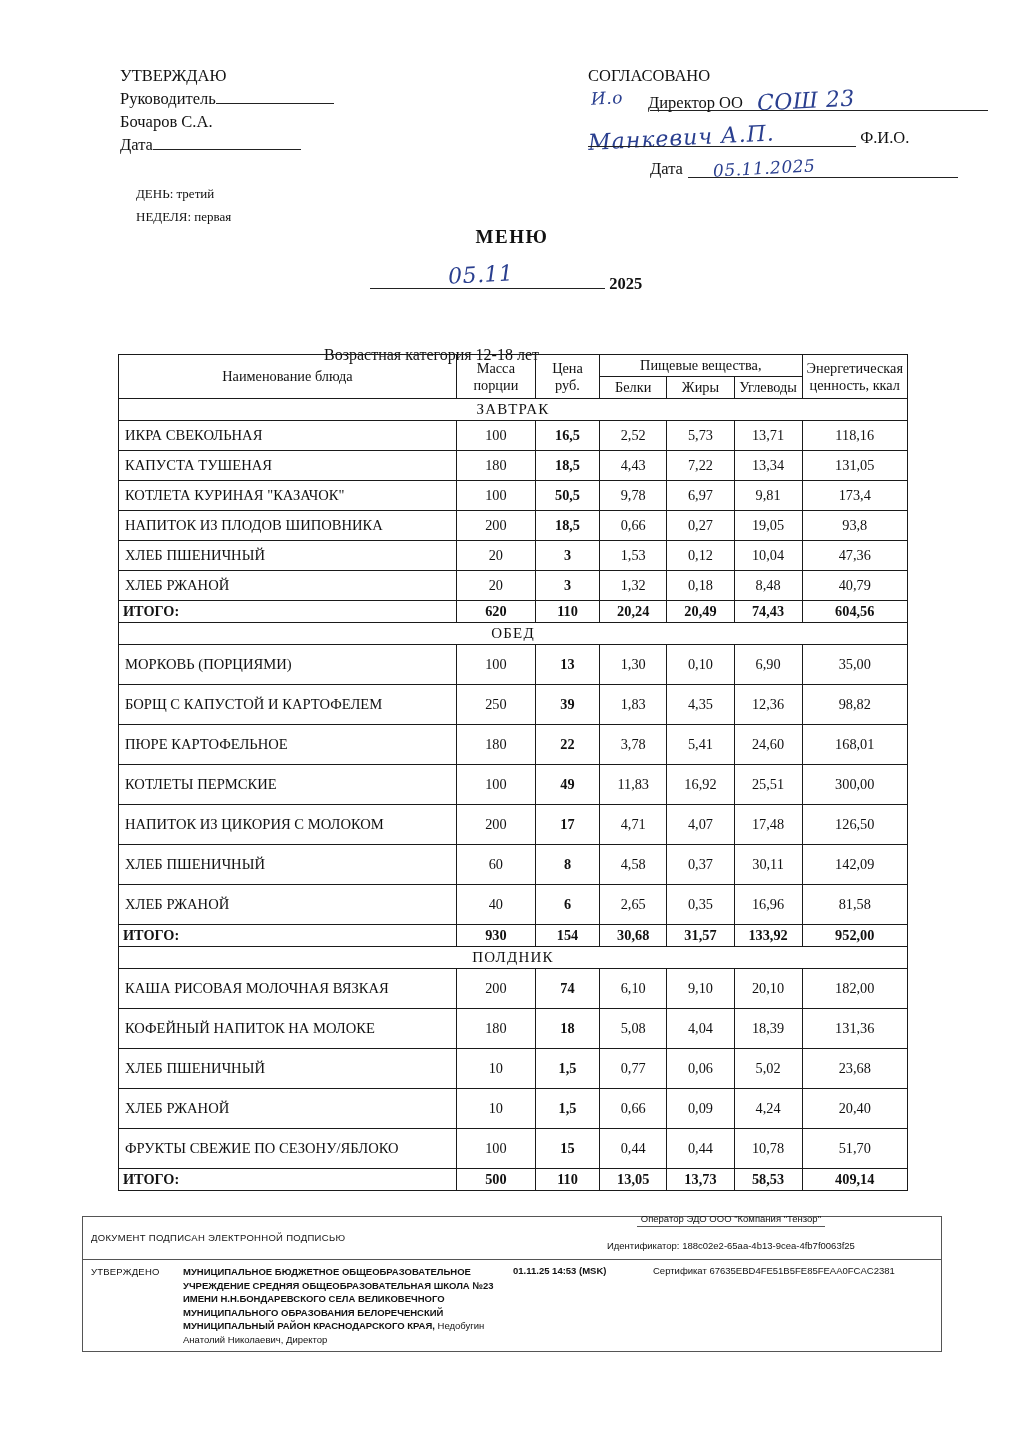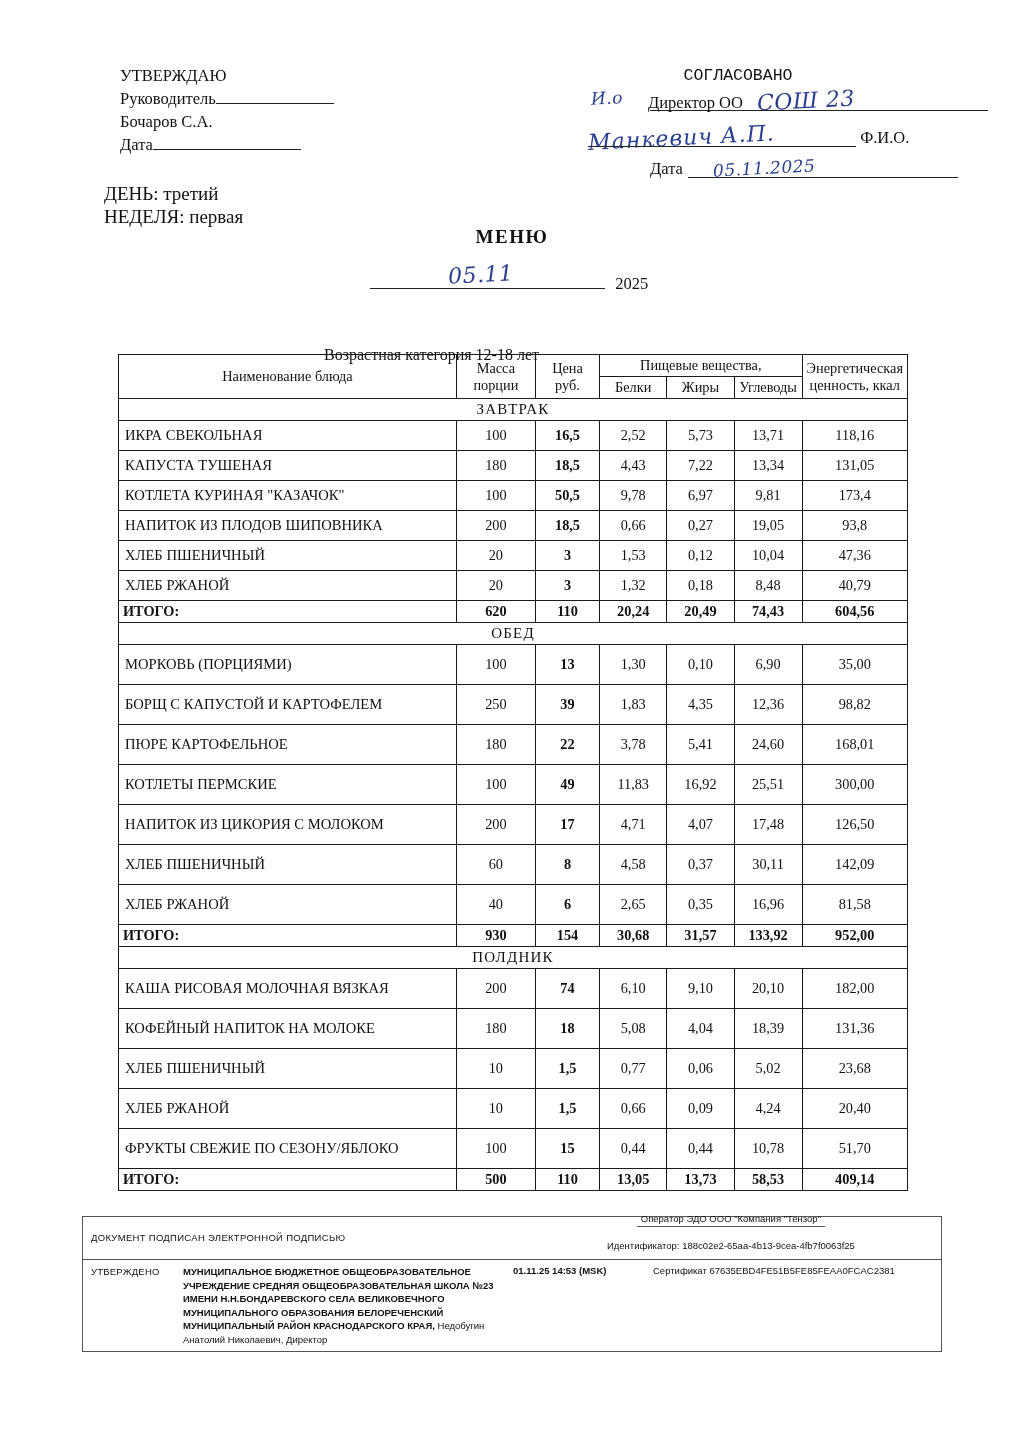"СОГЛАСОВАНО" .hdr-right .center { font-family: Liberation Mono, monospace -> none; text-align: center -> left }
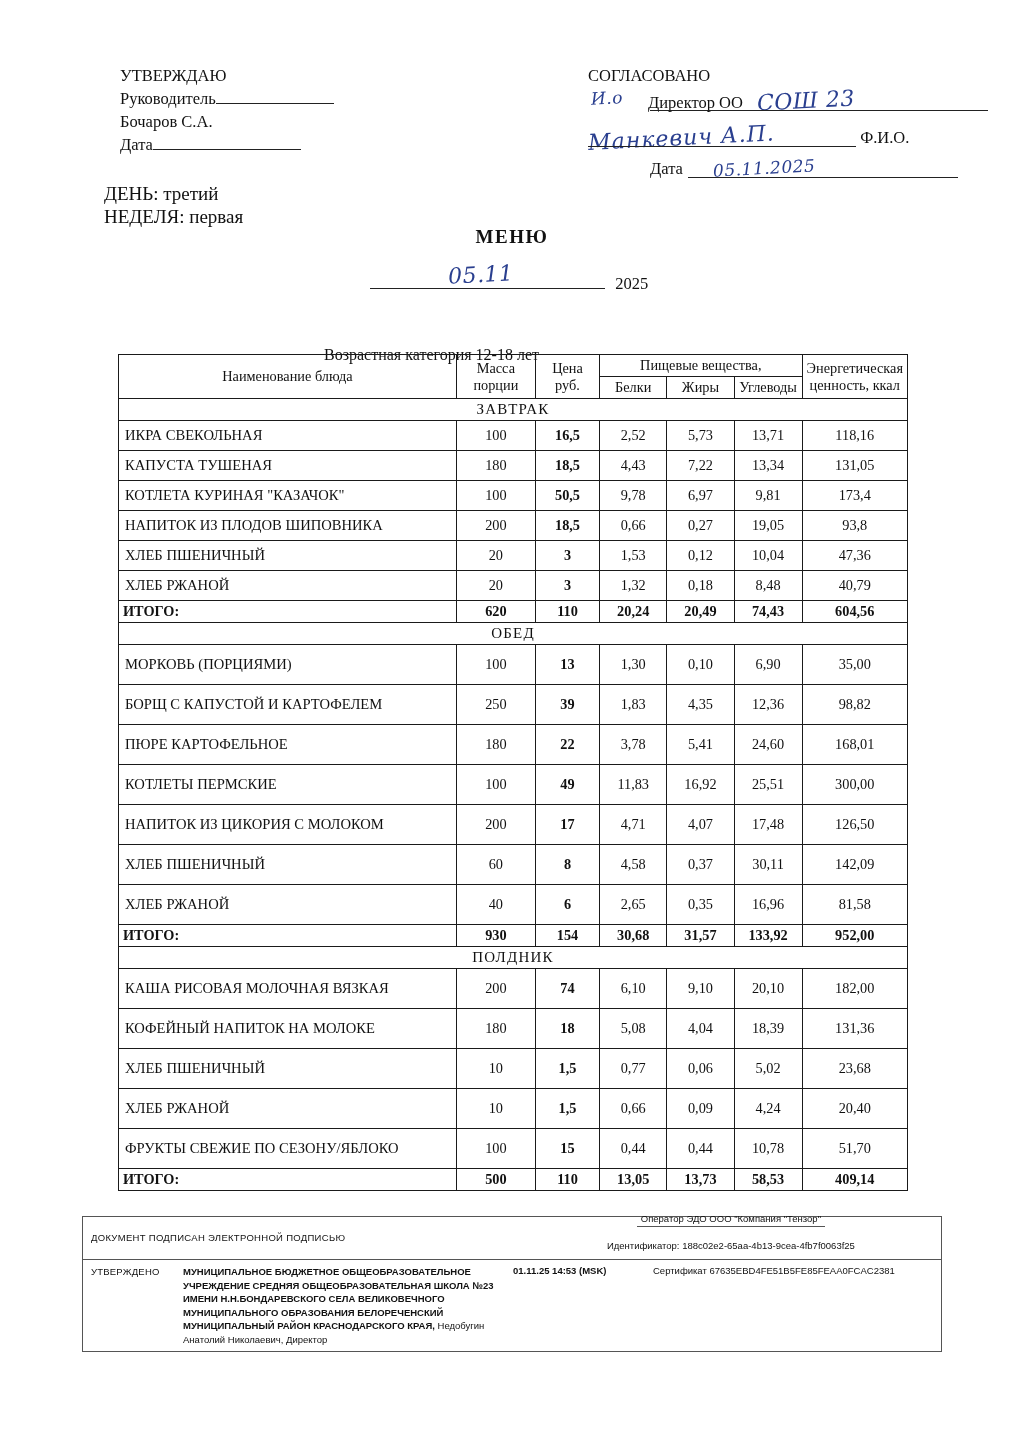"ДЕНЬ: третий" .day-block { font-size: 19px -> 13px; left: 104px -> 136px }
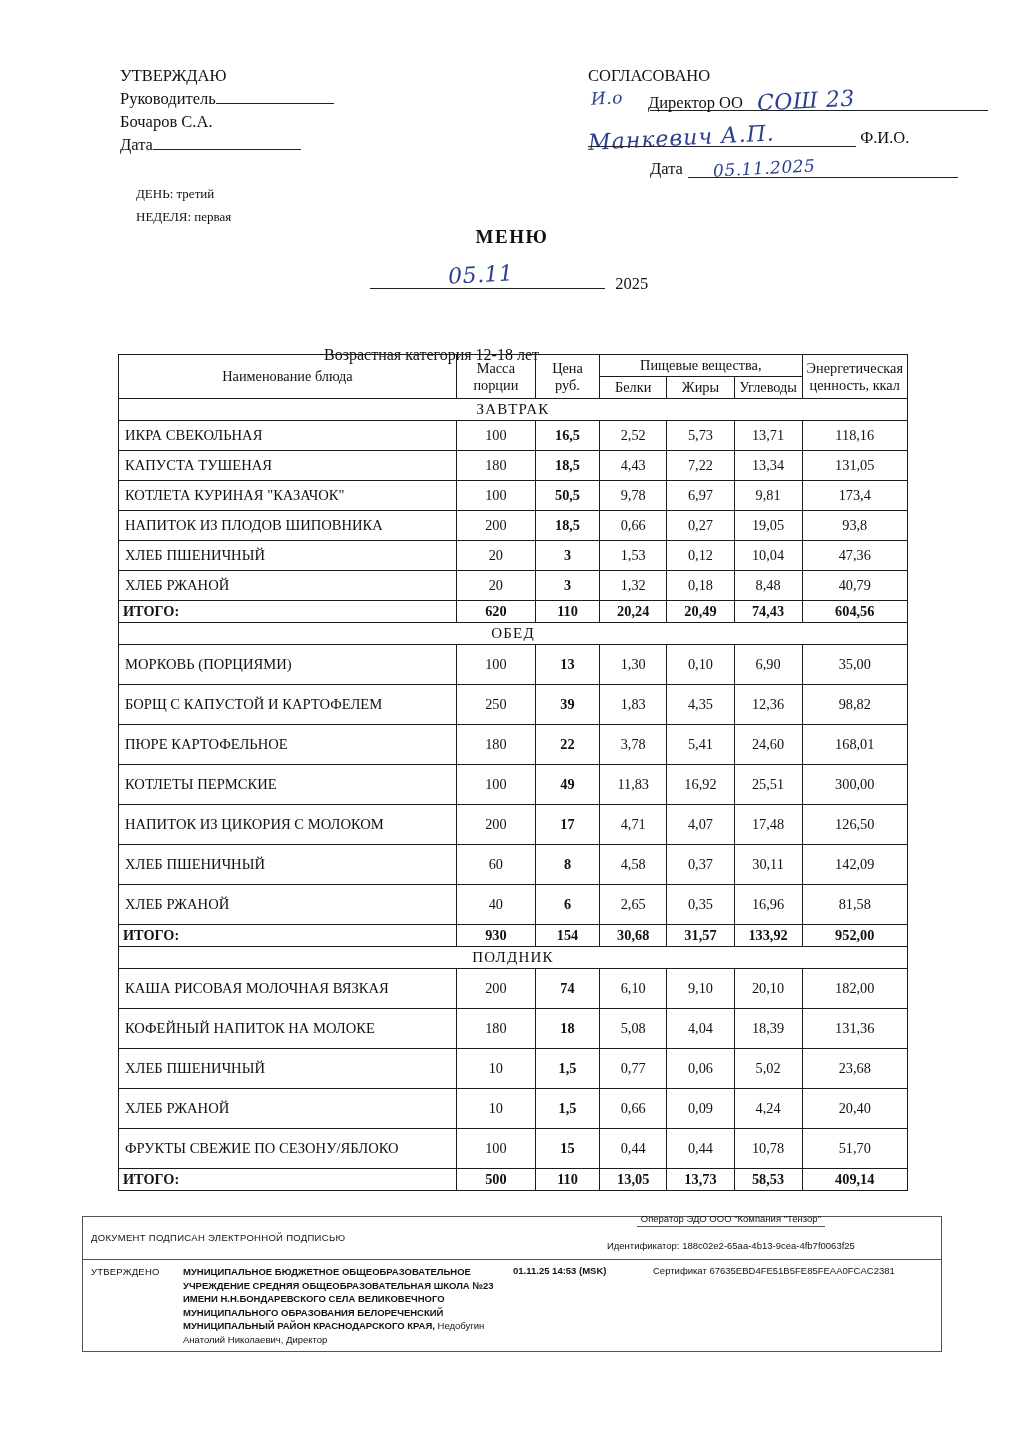"2025" span { font-weight: none -> bold; margin-left: 6px -> 0 }
